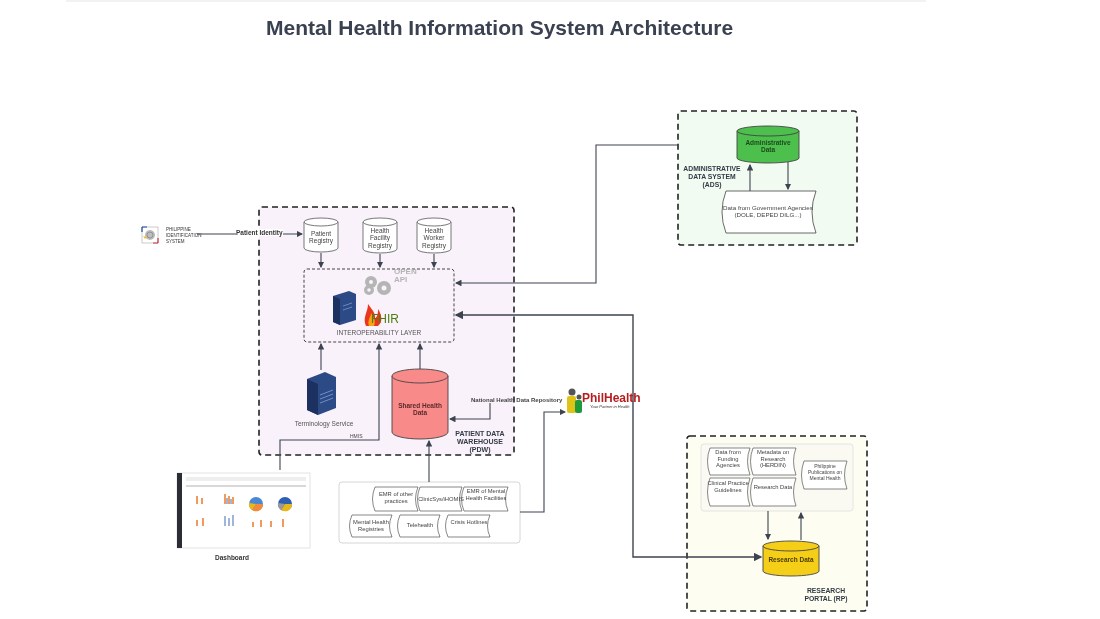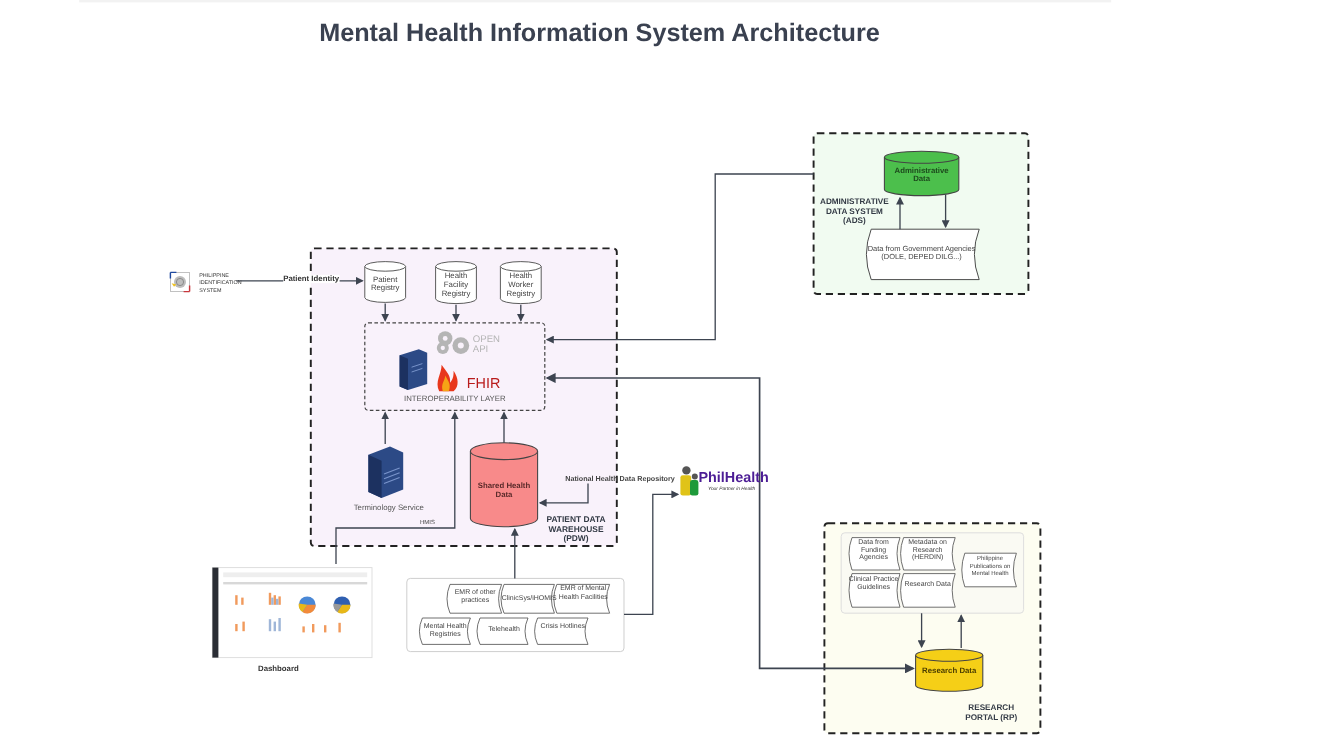"OPEN API" div.lbl { font-weight: normal -> bold; top: 279px -> 268px }
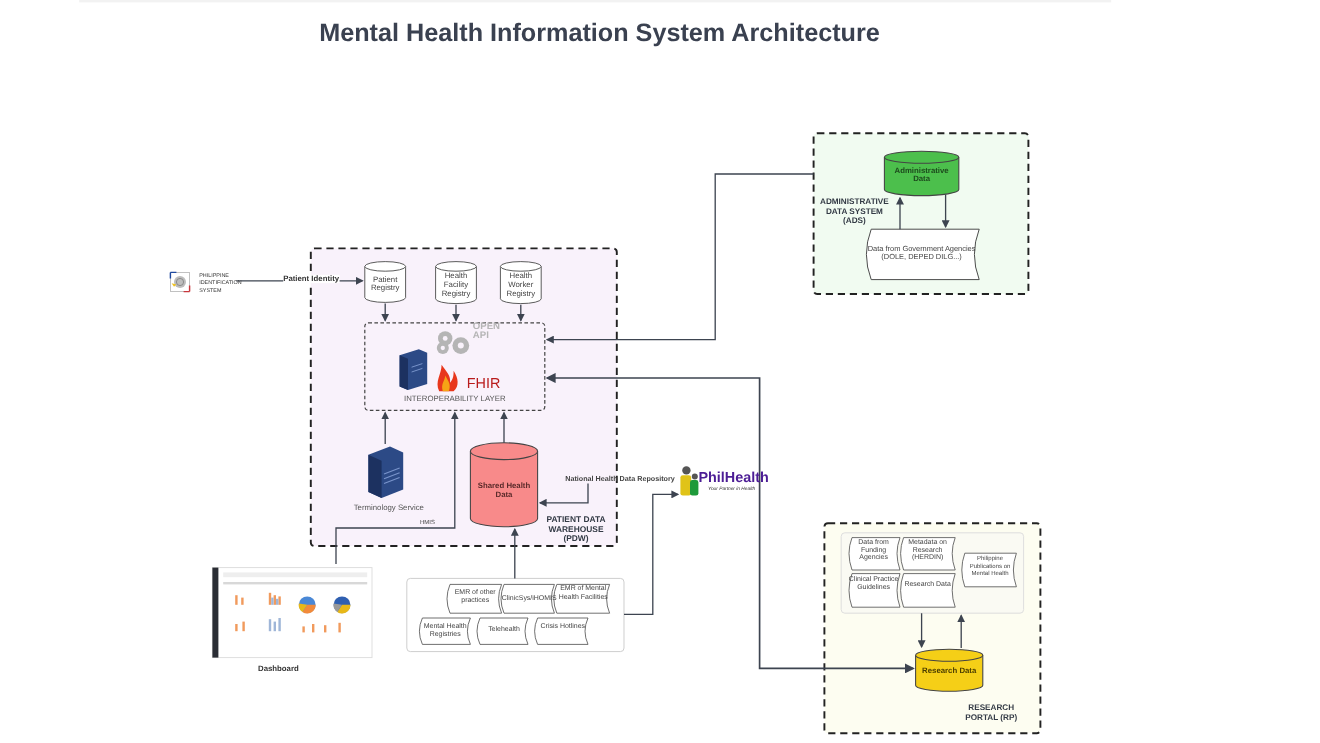"FHIR" div.lbl { color: #b91c1c -> #4d7c0f; left: 389px -> 371px }
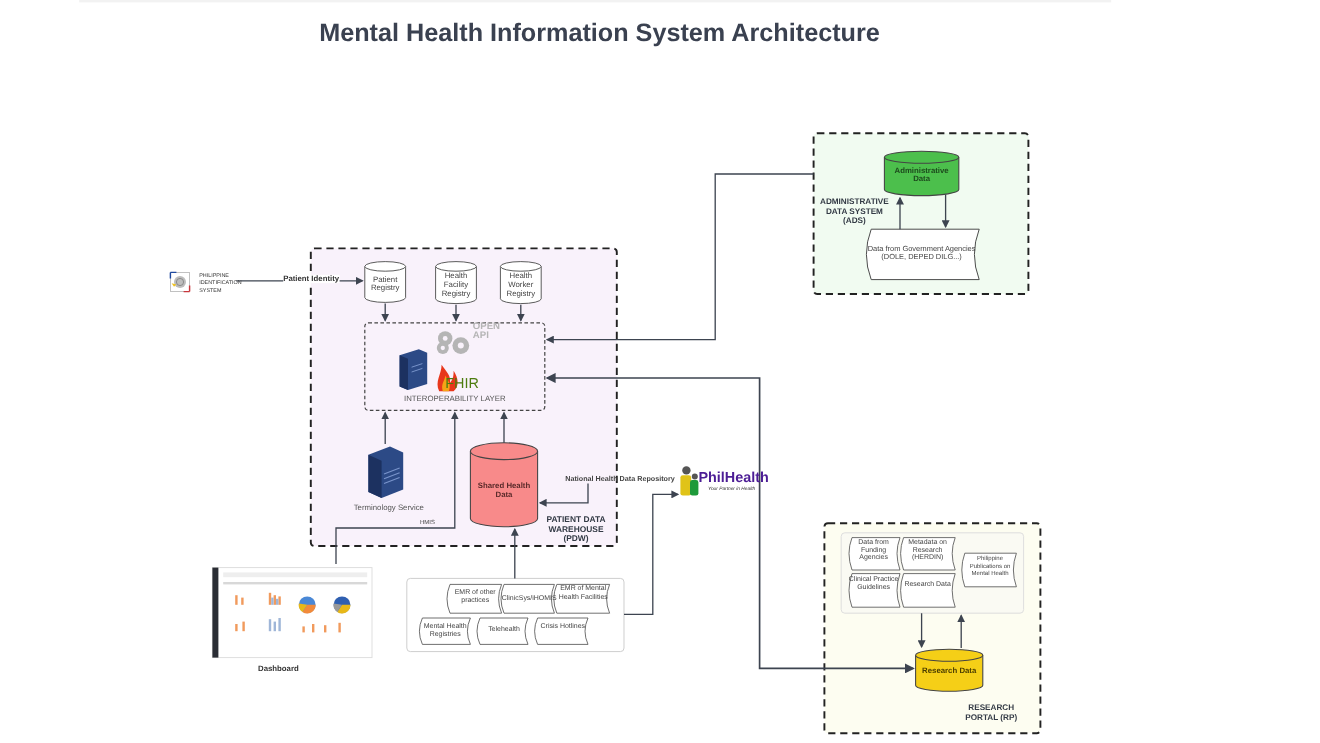"PhilHealth" div.lbl { color: #4c1d95 -> #b91c1c }
